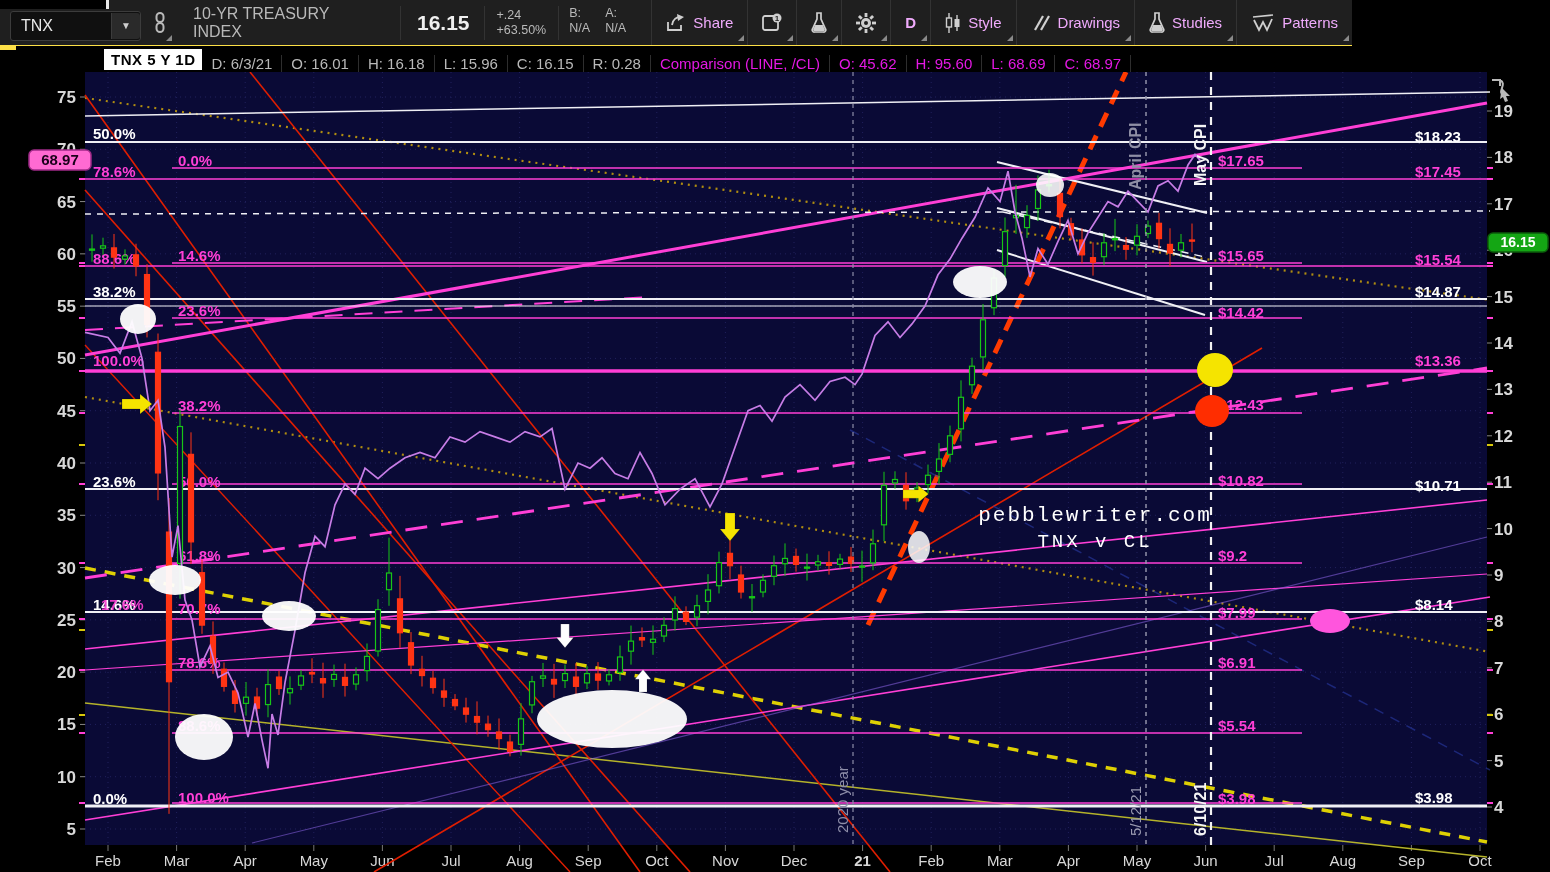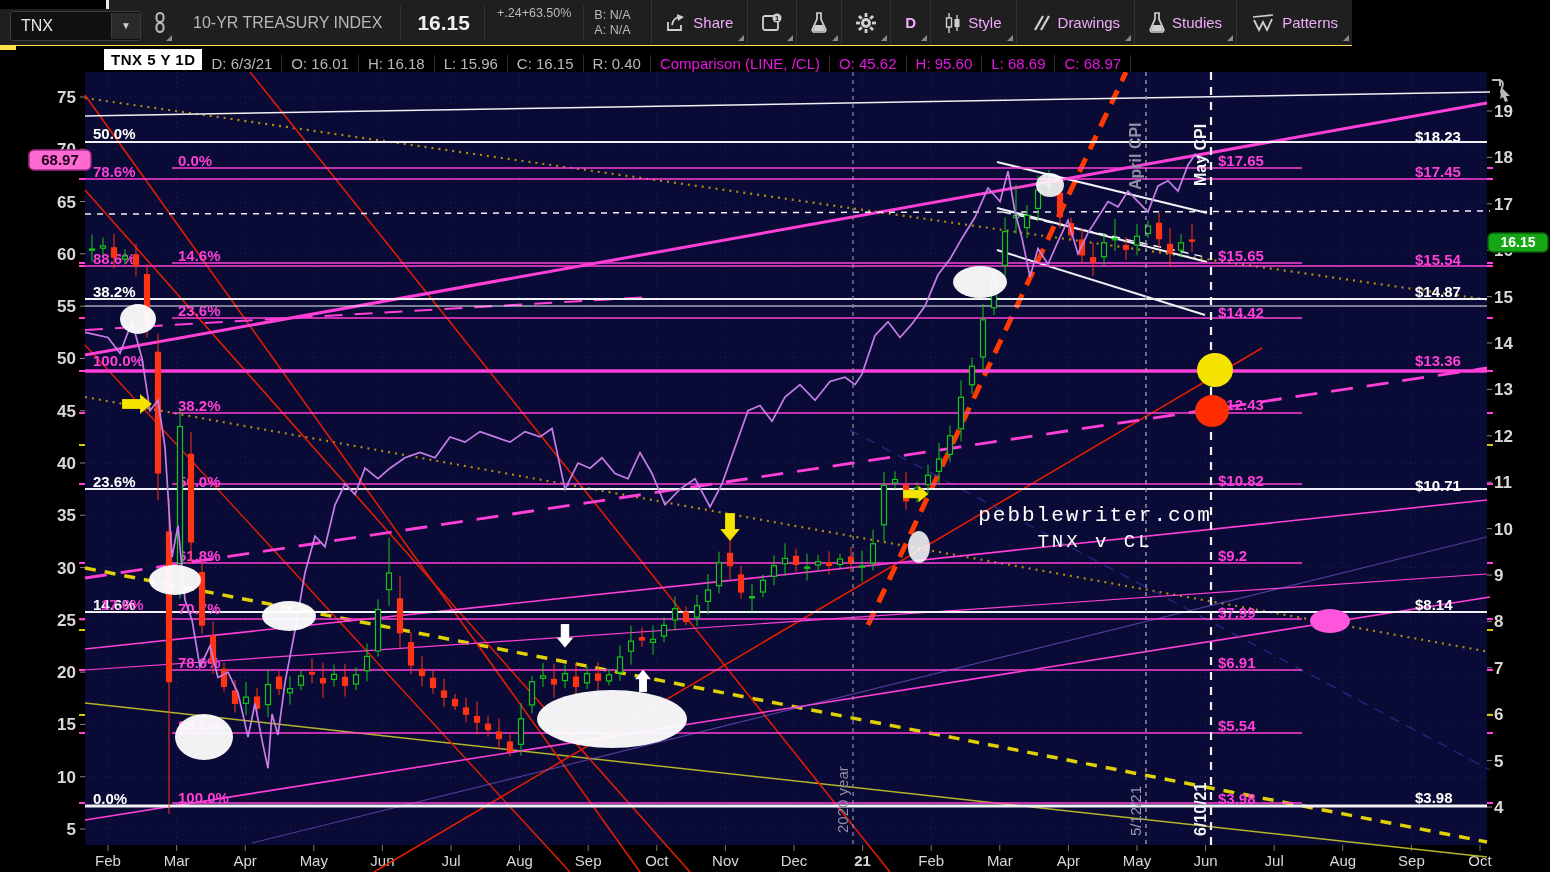"+.24" .chg { flex-direction: row -> column }
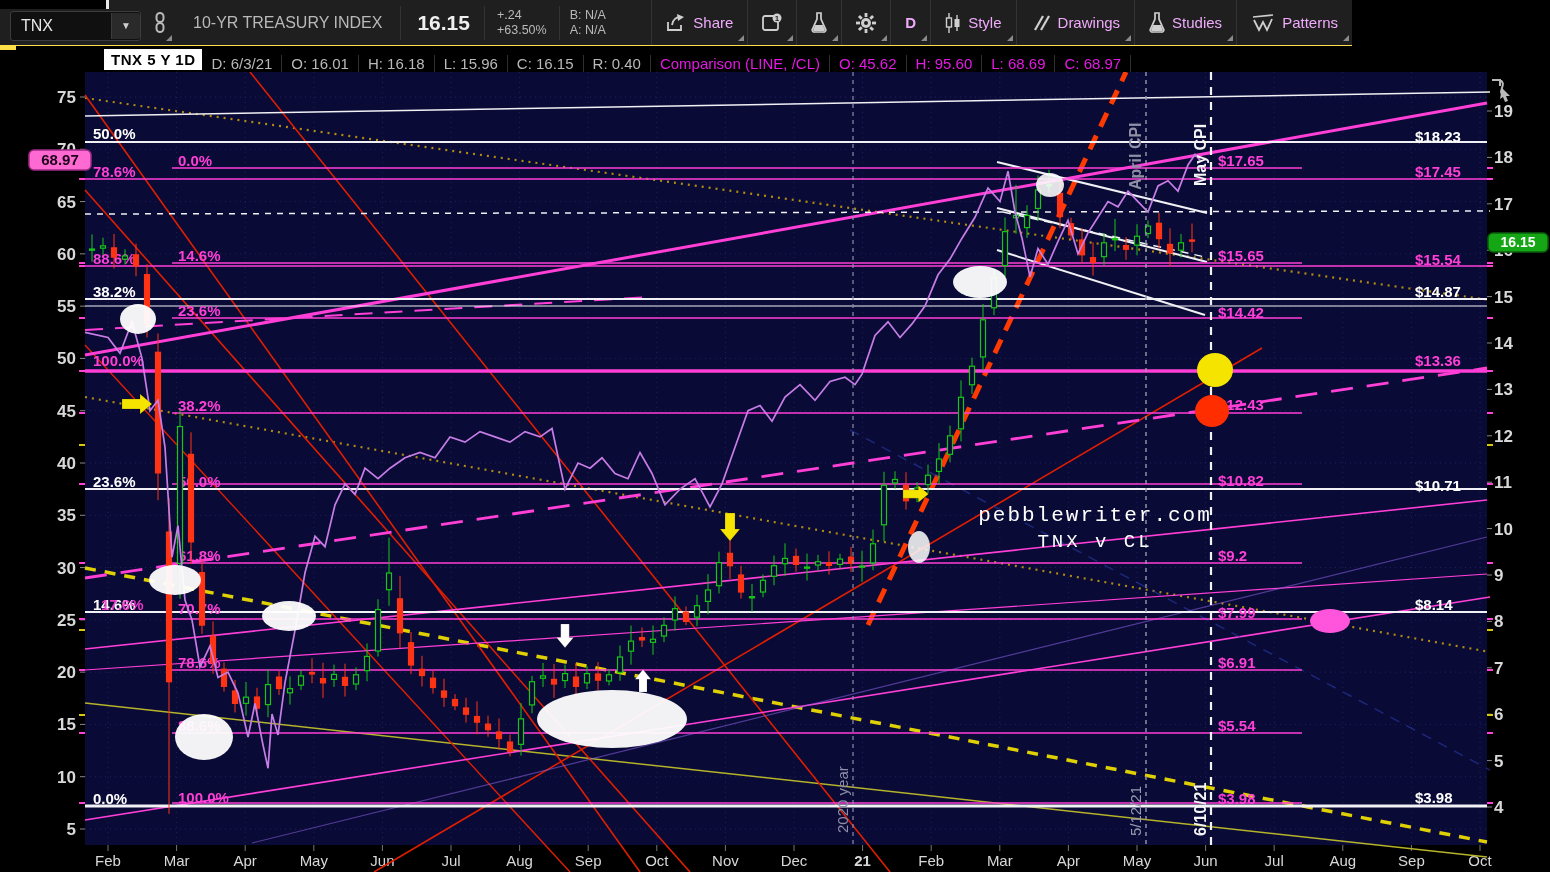"B: N/A" .ba { flex-direction: column -> row }
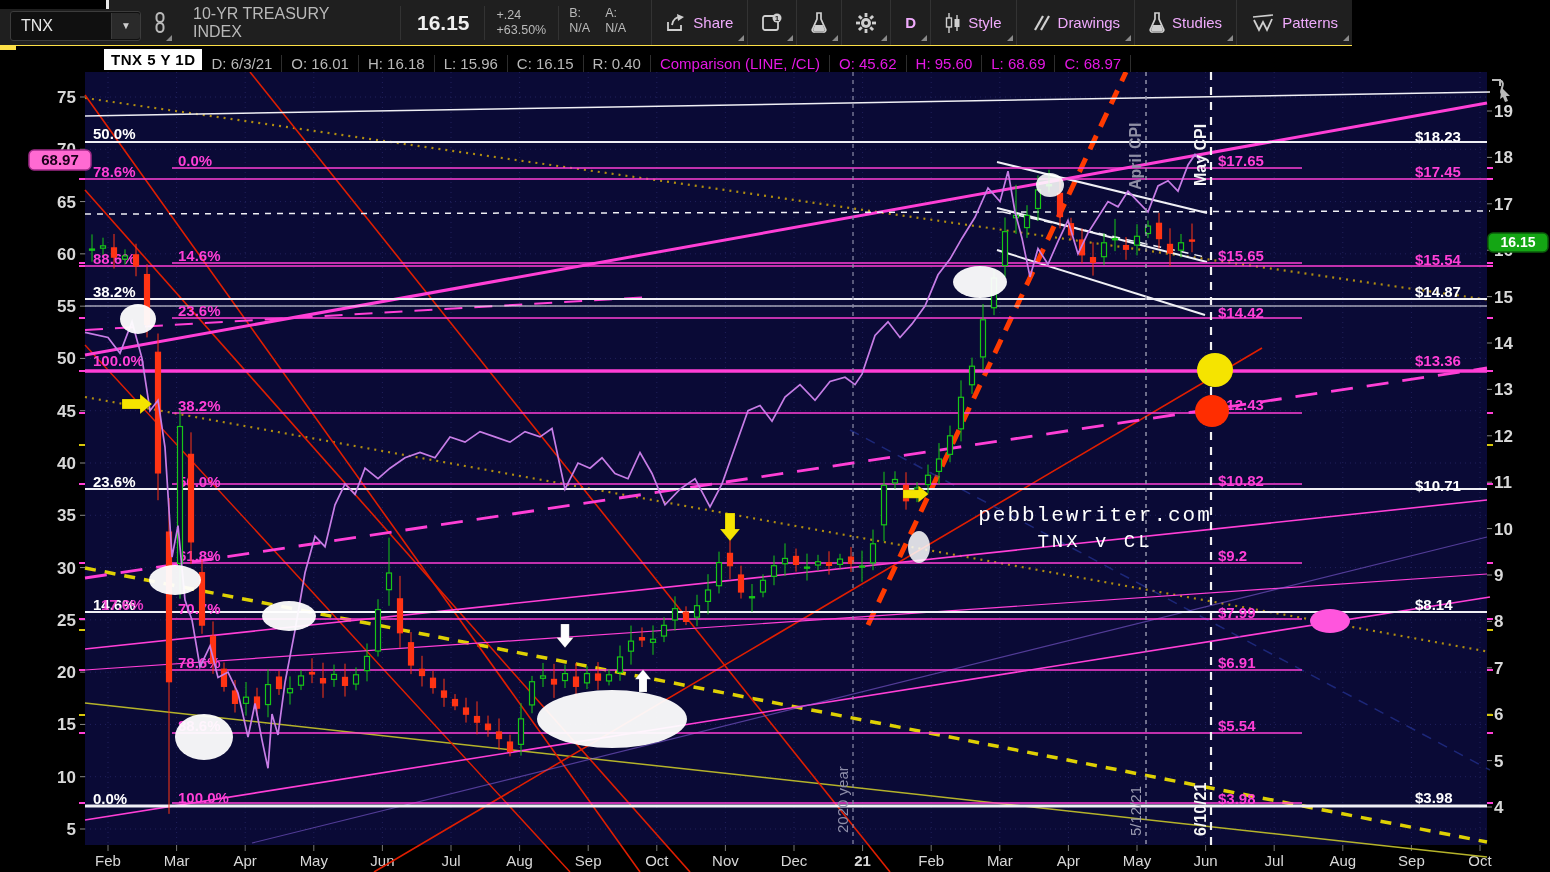"R: 0.40" span.seg { text: 0.40 -> 0.28 }
